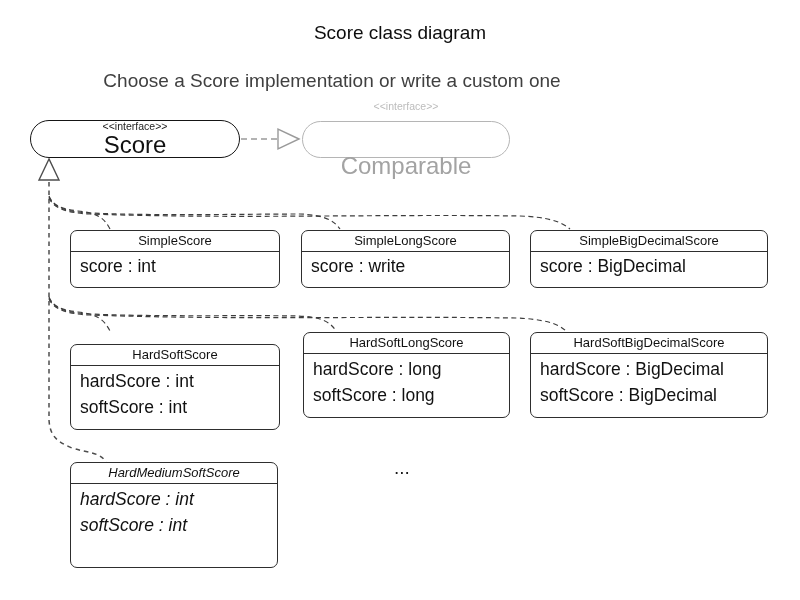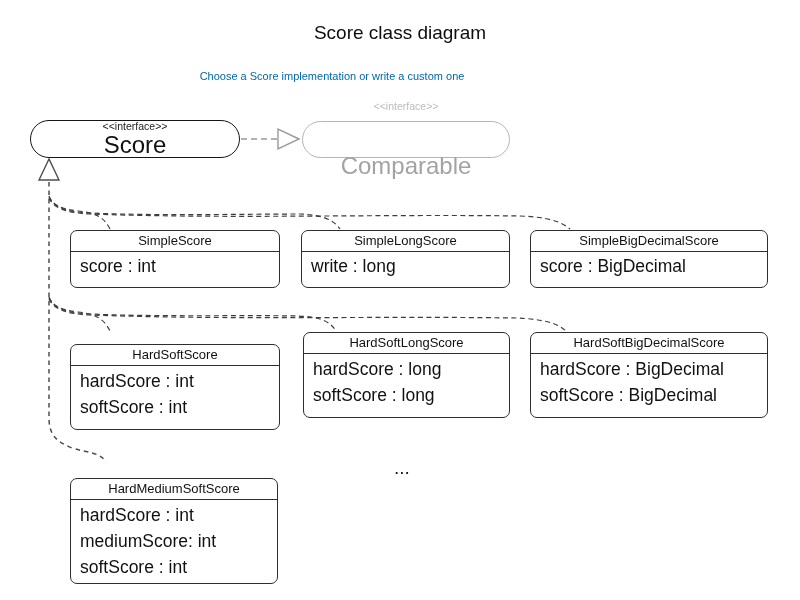"Choose a Score implementation or" .page-subtitle { color: #0369a1 -> #404040; font-size: 11px -> 19px }
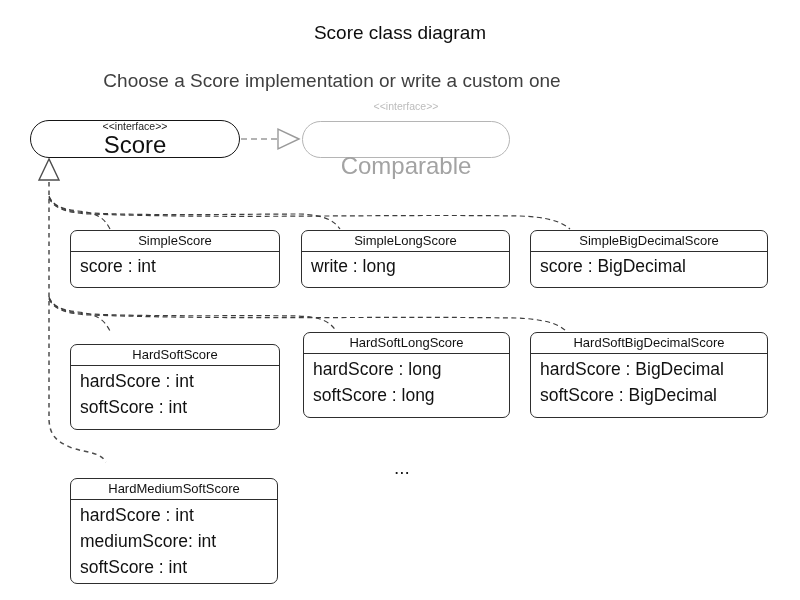"write : long" div.attr { text: write : long -> score : write }
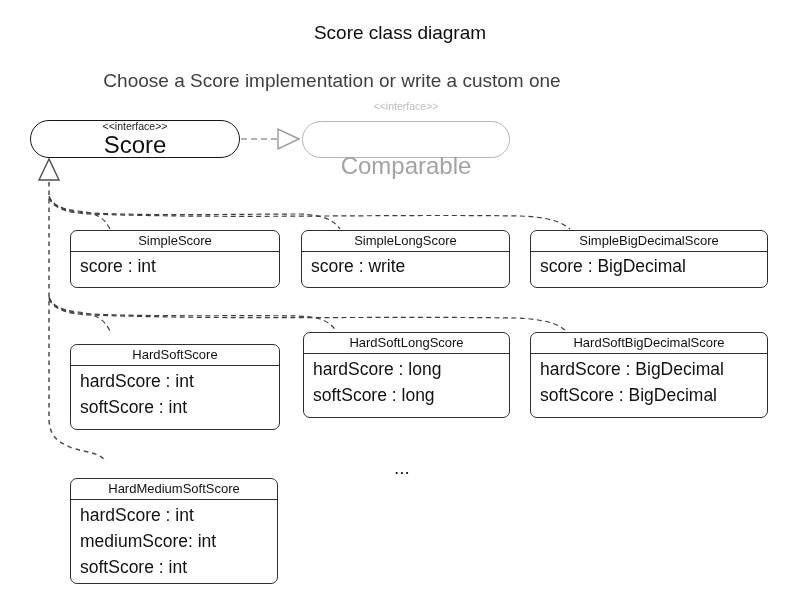"HardMediumSoftScore" .cb-7 { font-style: none -> italic; top: 478px -> 462px }
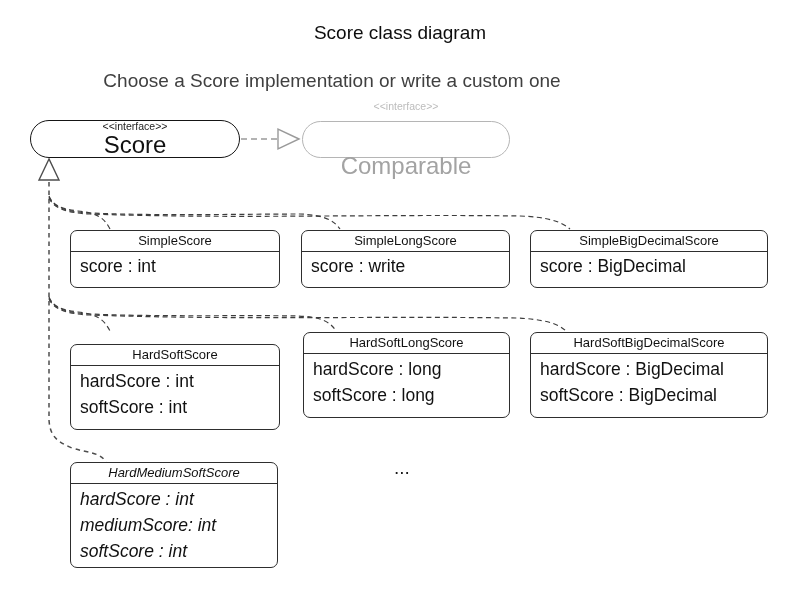"mediumScore: int" div.attr { html: <div>mediumScore: int</div> -> none }
